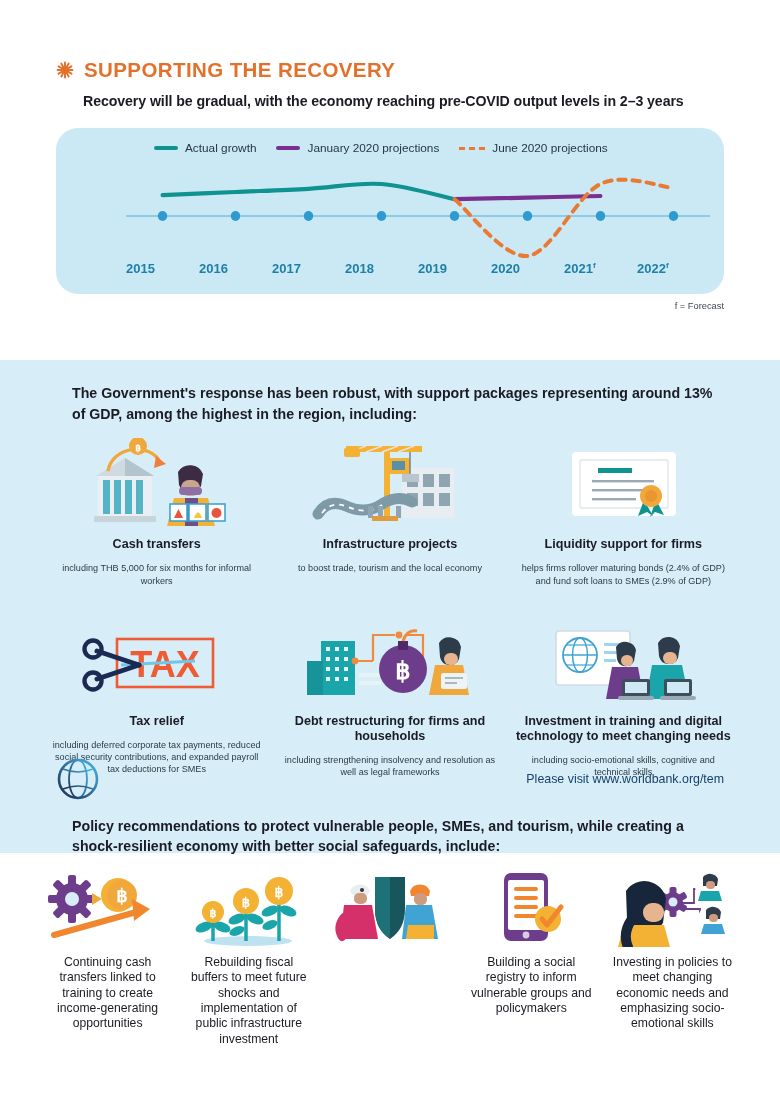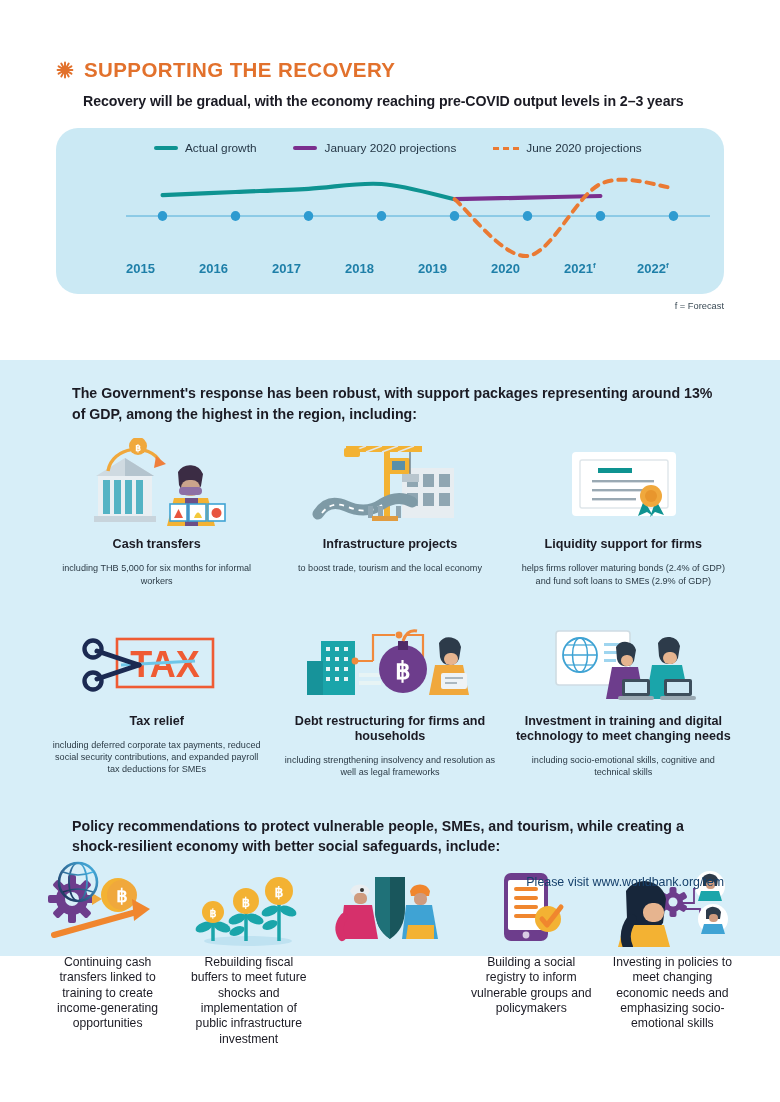"SUPPORTING THE RECOVERY" .page { height: 956px -> 853px }
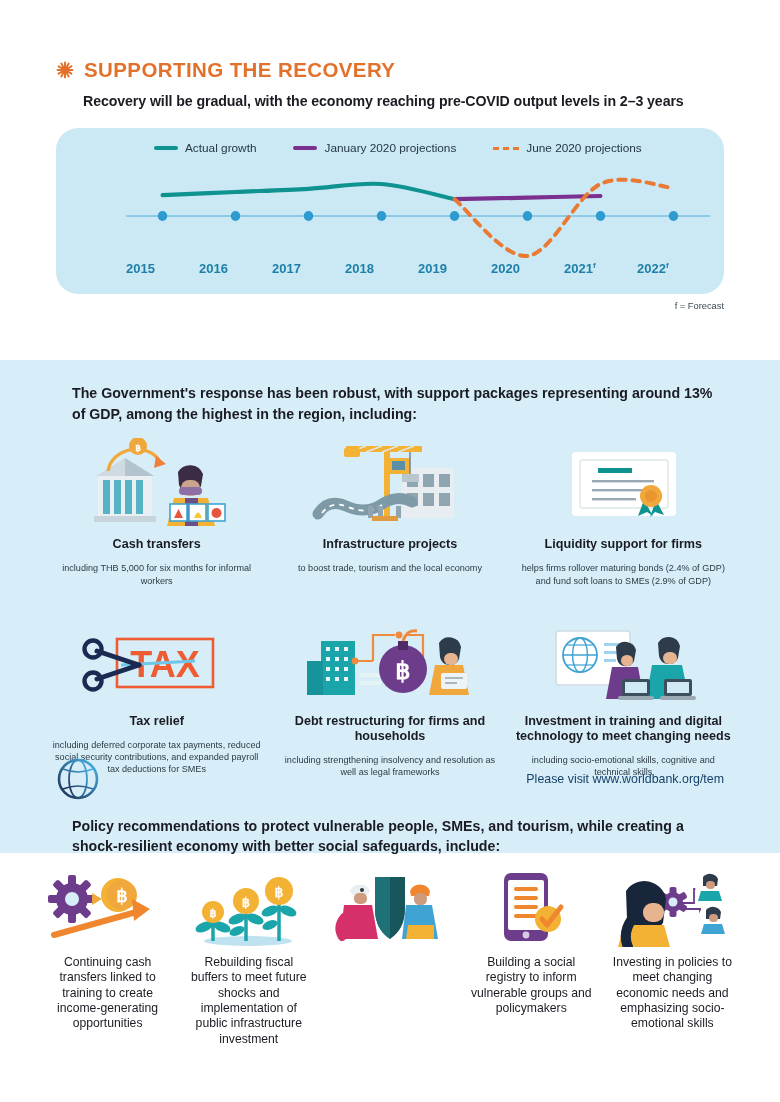"Actual growth" .chart-legend { gap: 37px -> 20px }
